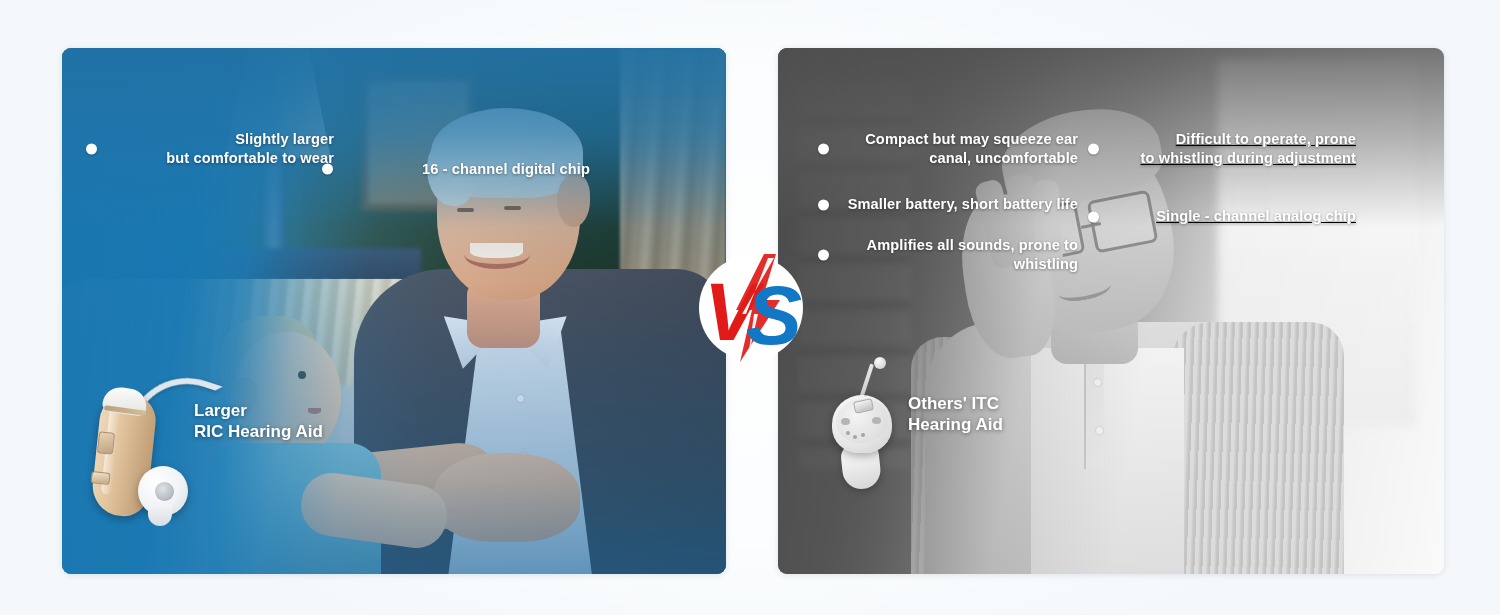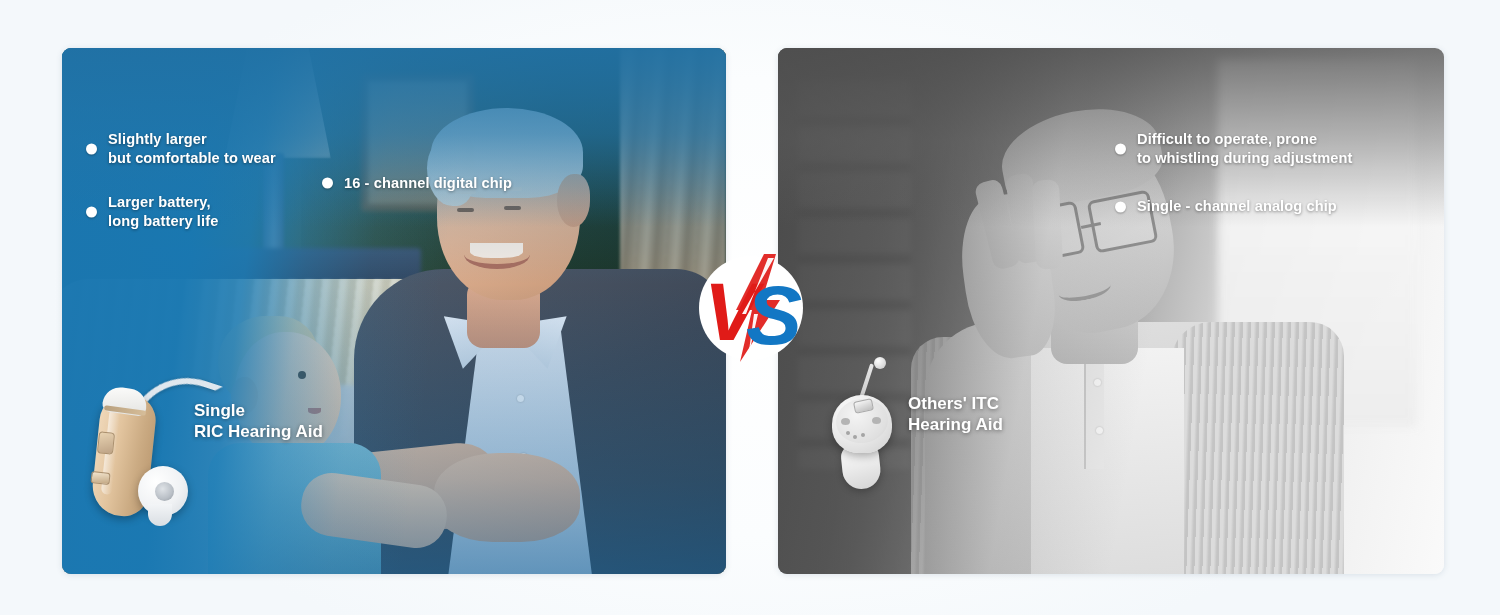"Slightly larger" .bullets { text-align: none -> right }
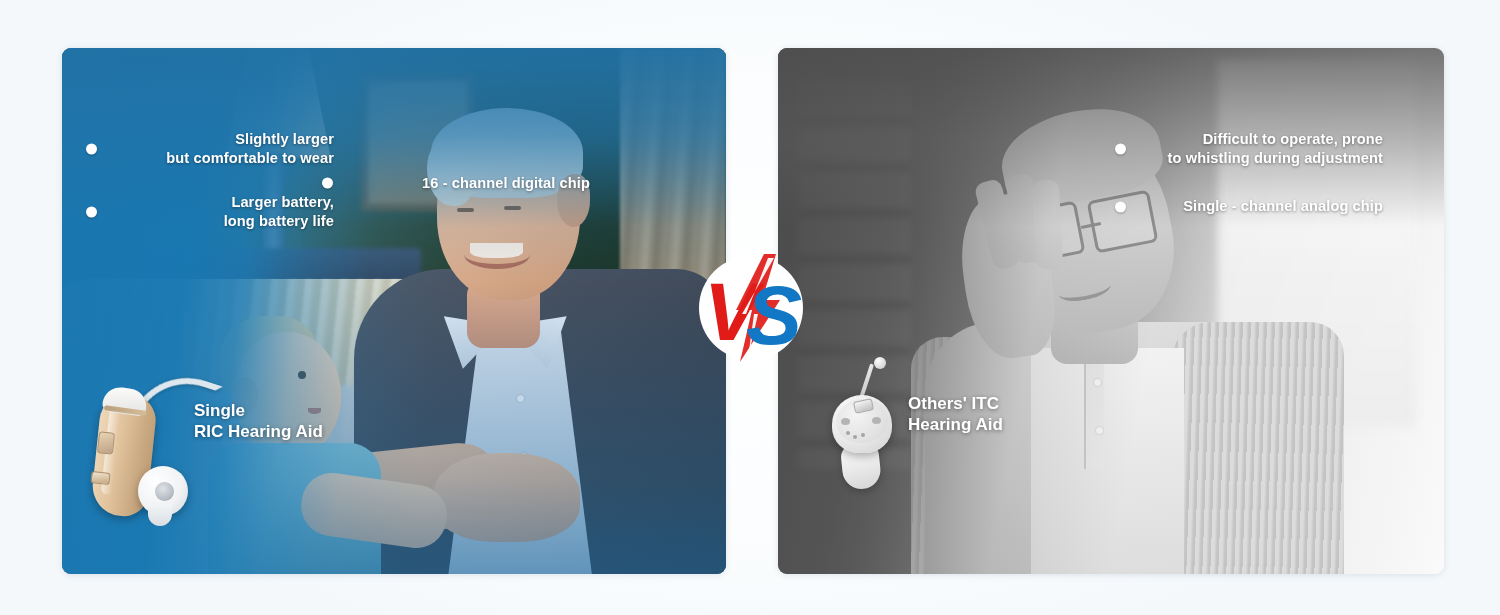"Compact but may squeeze ear" div.bullets { html: none -> <div> <div>Compact but may squeeze ear canal, uncomfortable</div> <div>Smaller battery, short battery life</div> <div>Amplifies all sounds, prone to whistling</div> </div> }
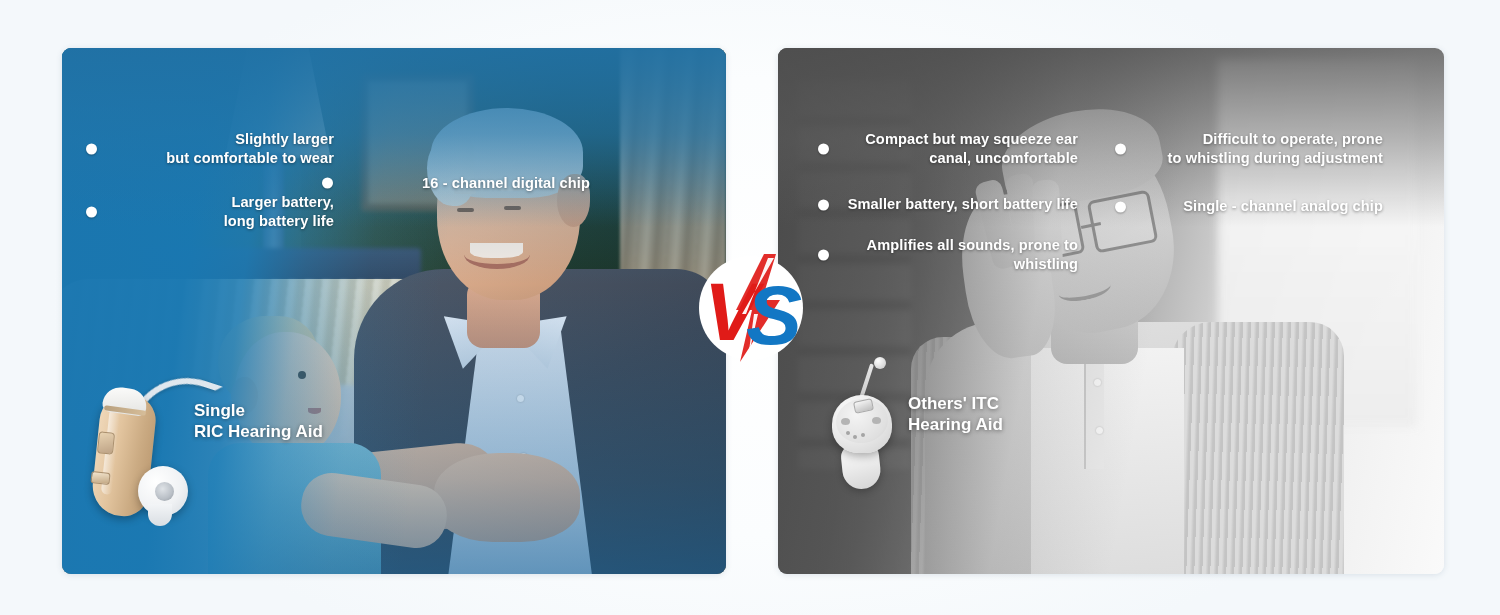"Difficult to operate, prone" .panel-right .bullets.col-b { left: 335px -> 308px; text-decoration: none -> underline }
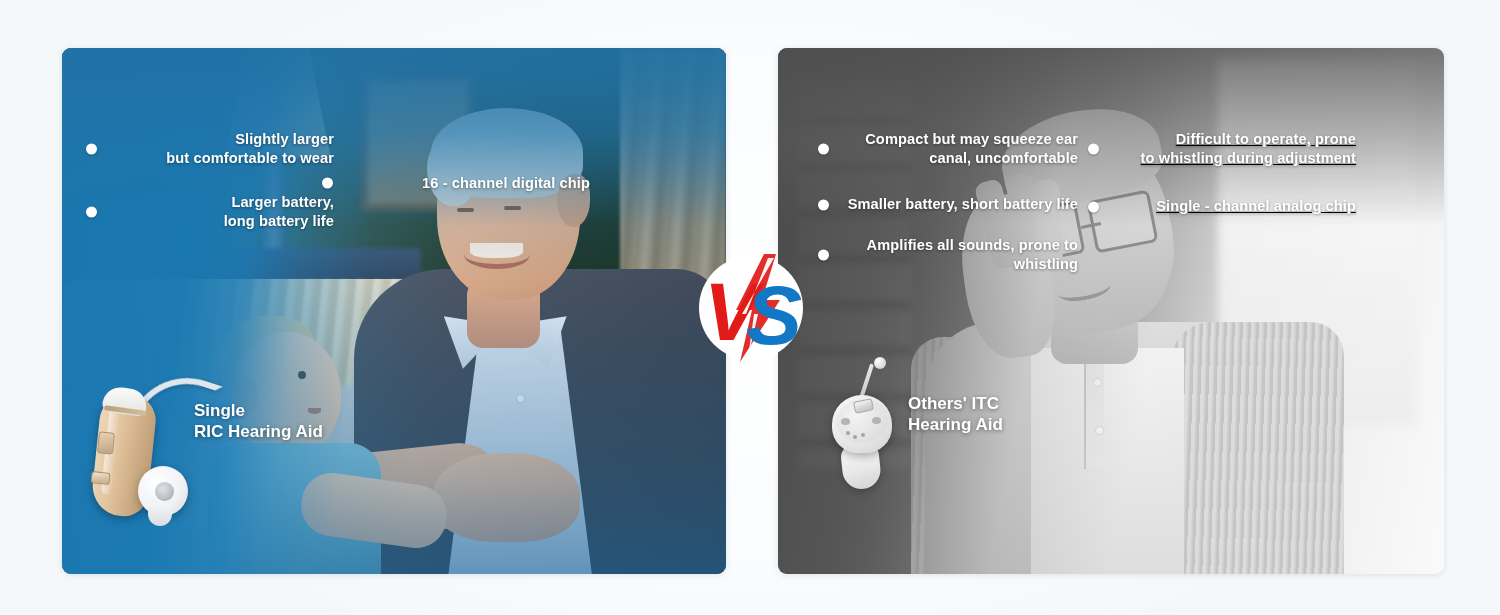"16 - channel digital chip" div.bullet { margin-top: 44px -> 30px }
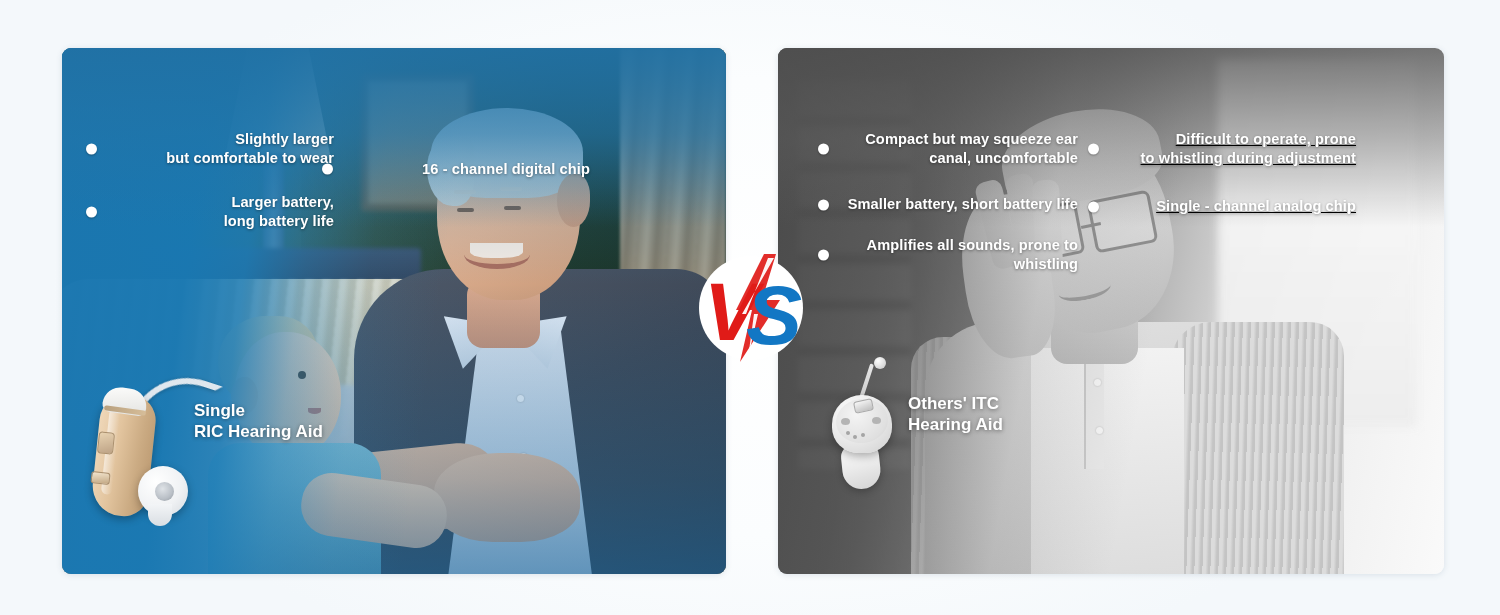"Larger battery," div.bullet { html: <div>Larger battery, long battery life</div> -> none }
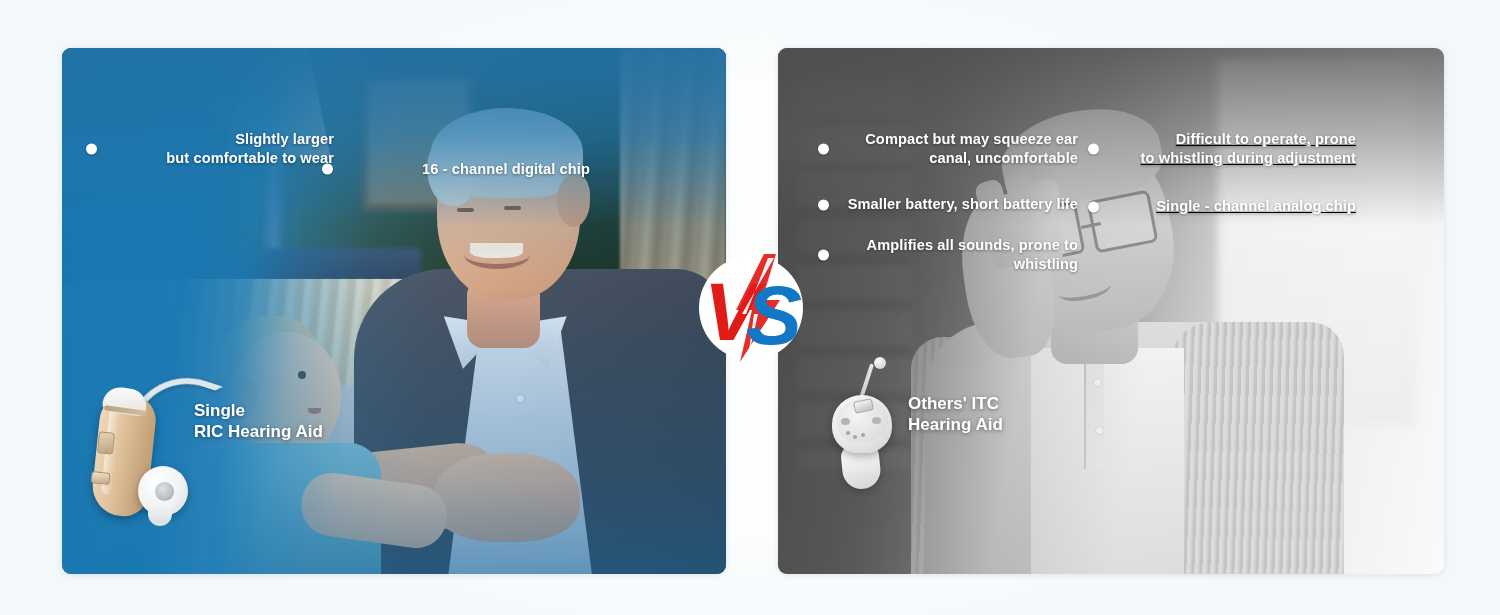"Single - channel analog chip" div.bullet { margin-top: 30px -> 40px }
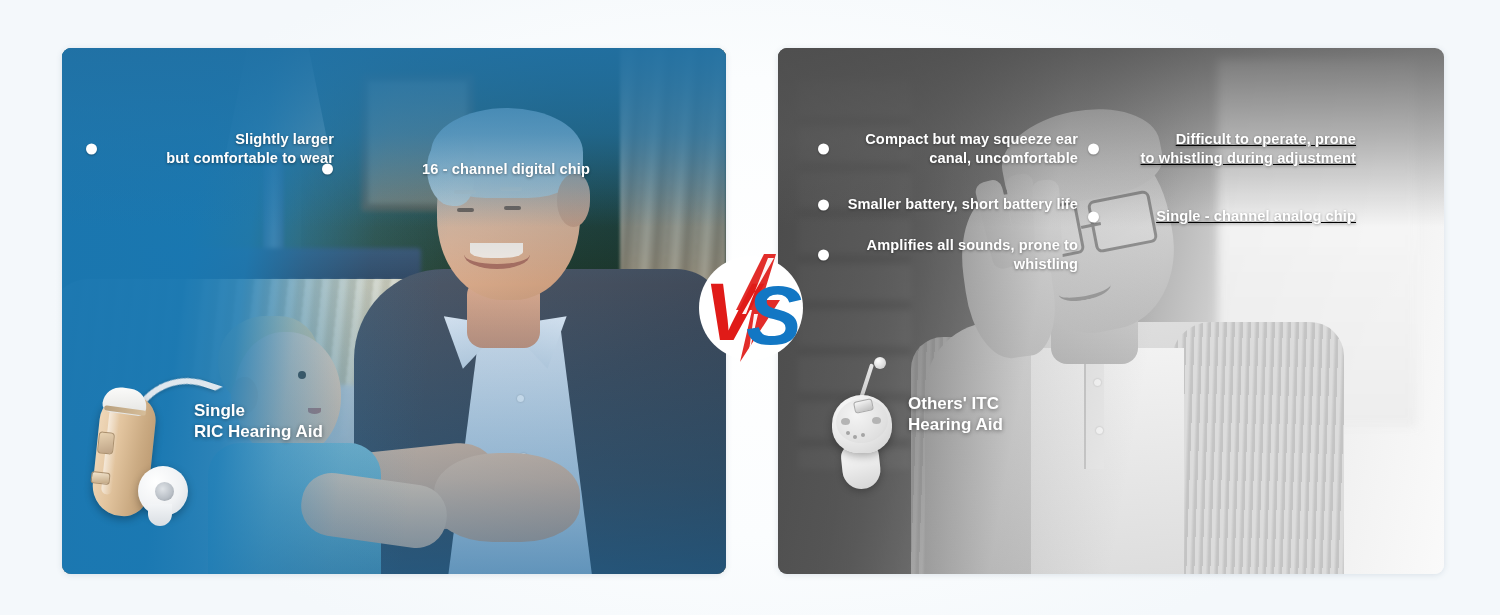"Single" div.product-label { text: Single -> Larger }
